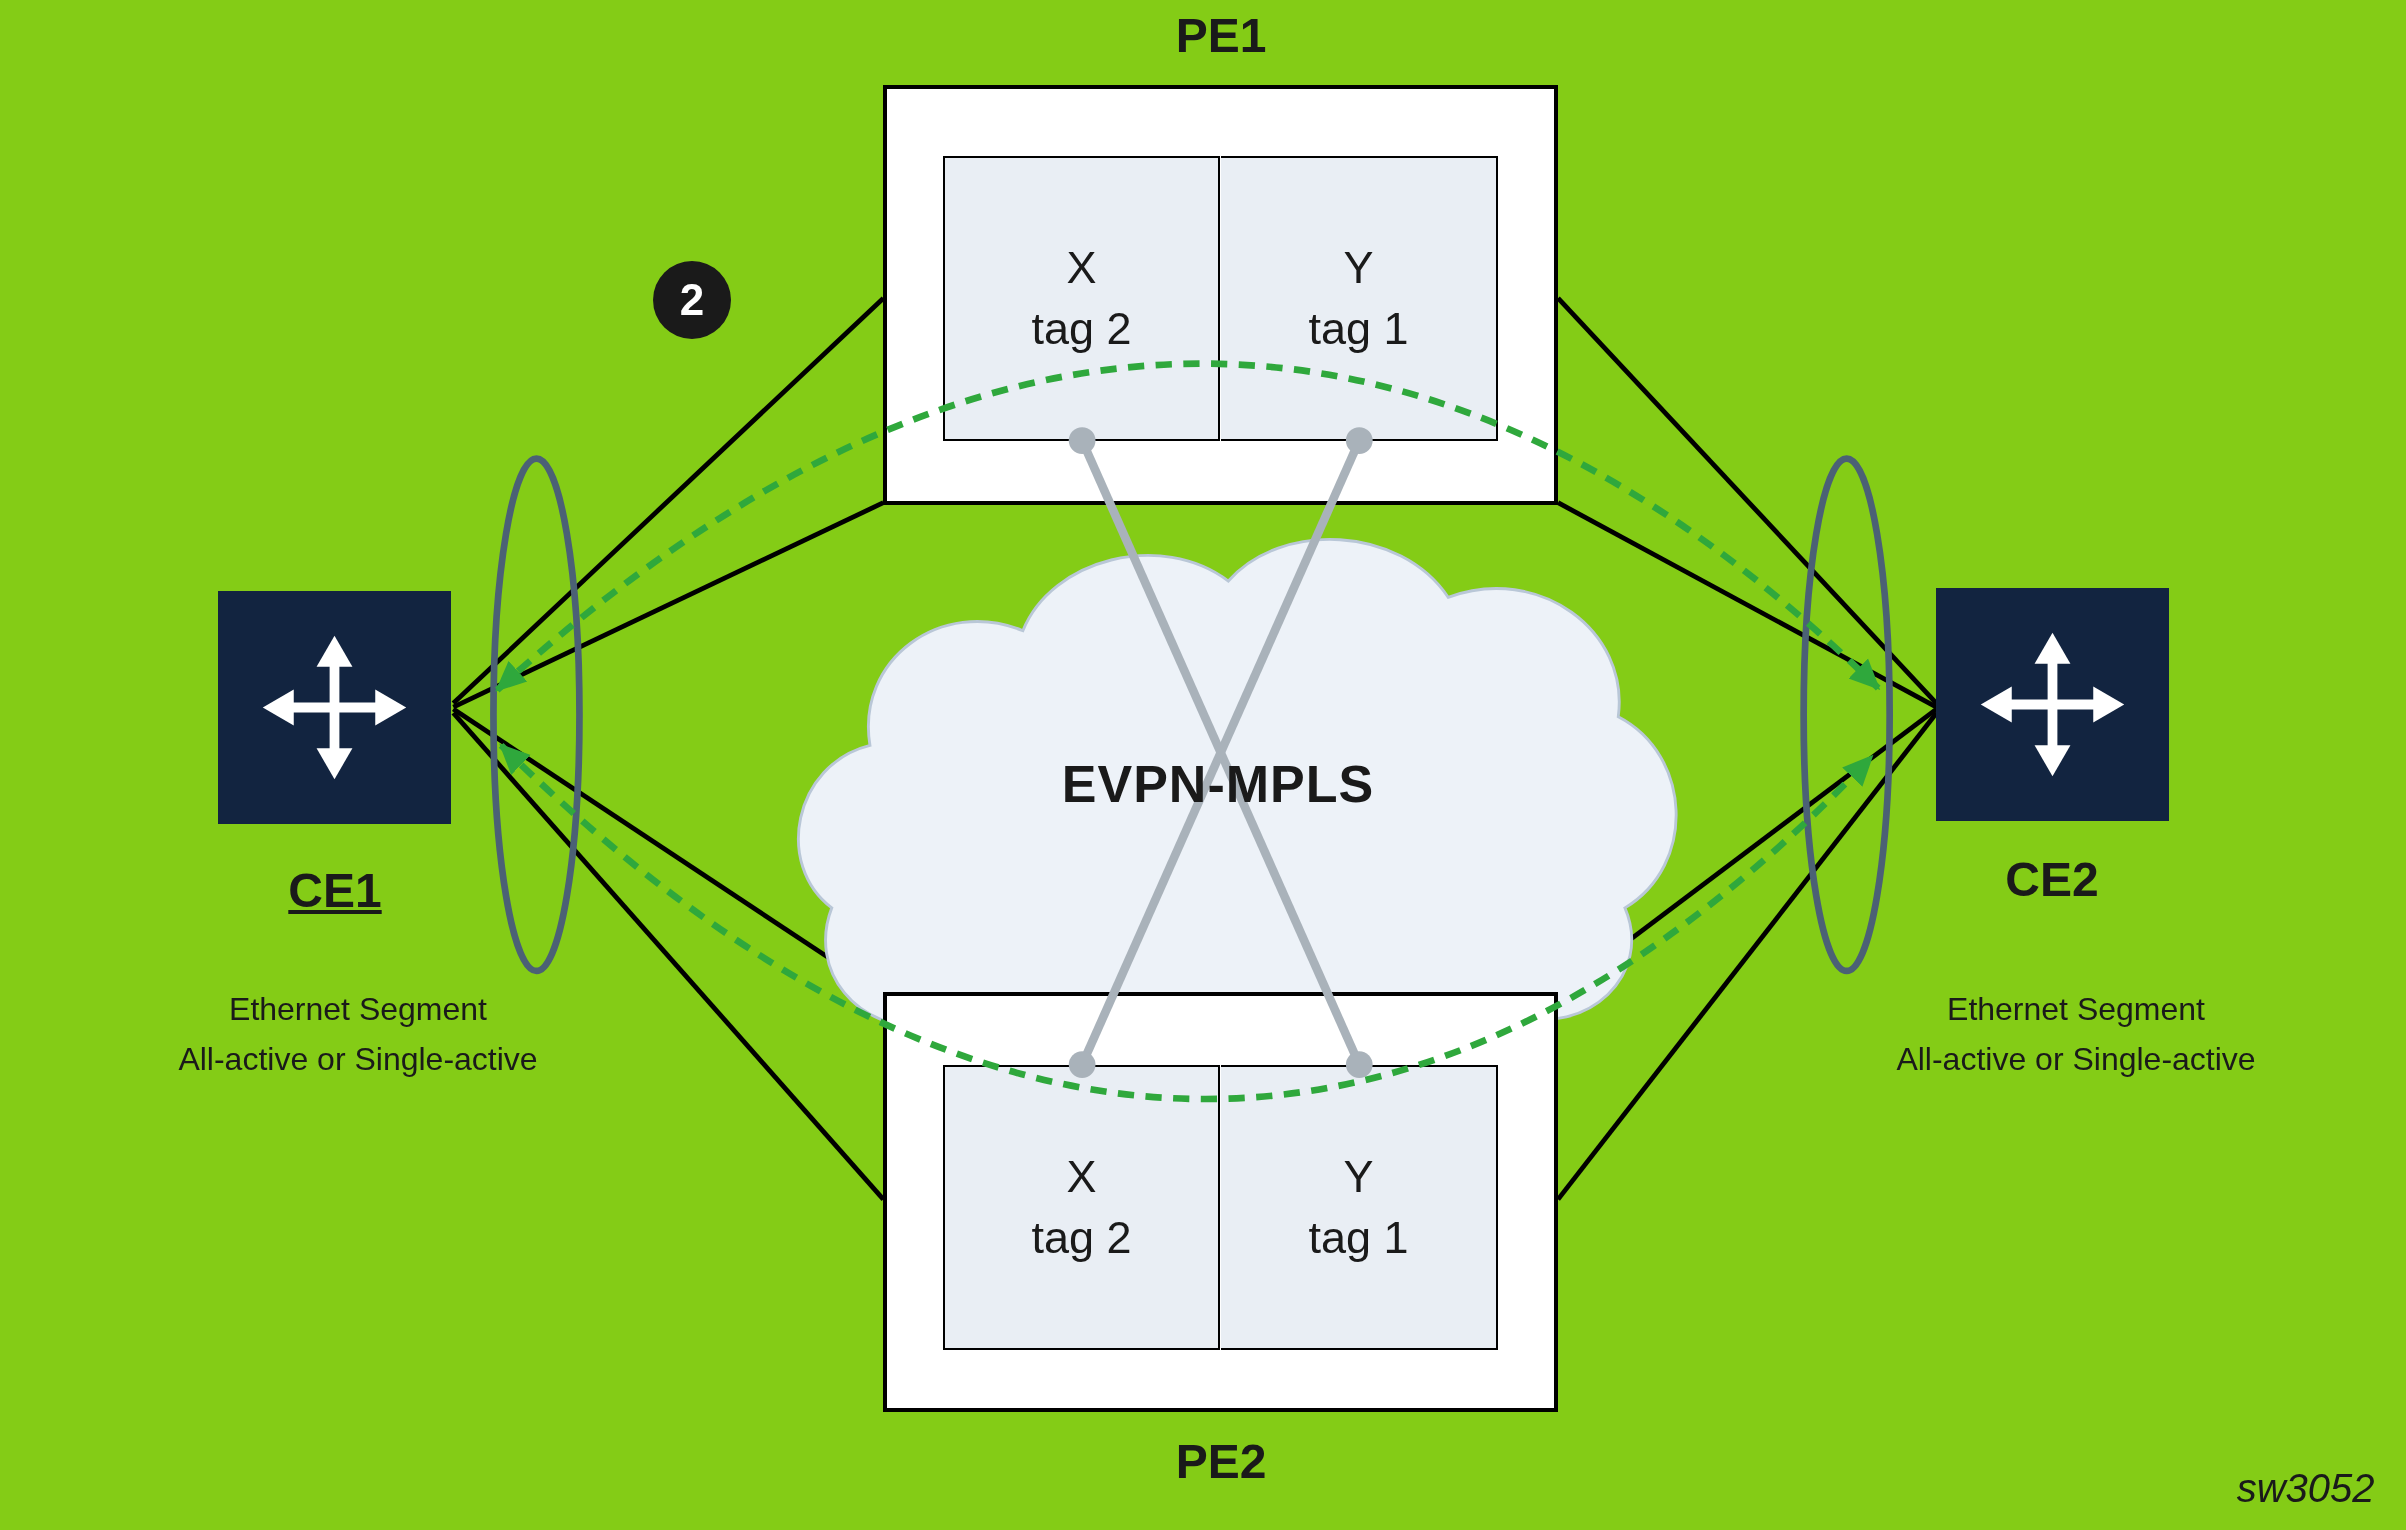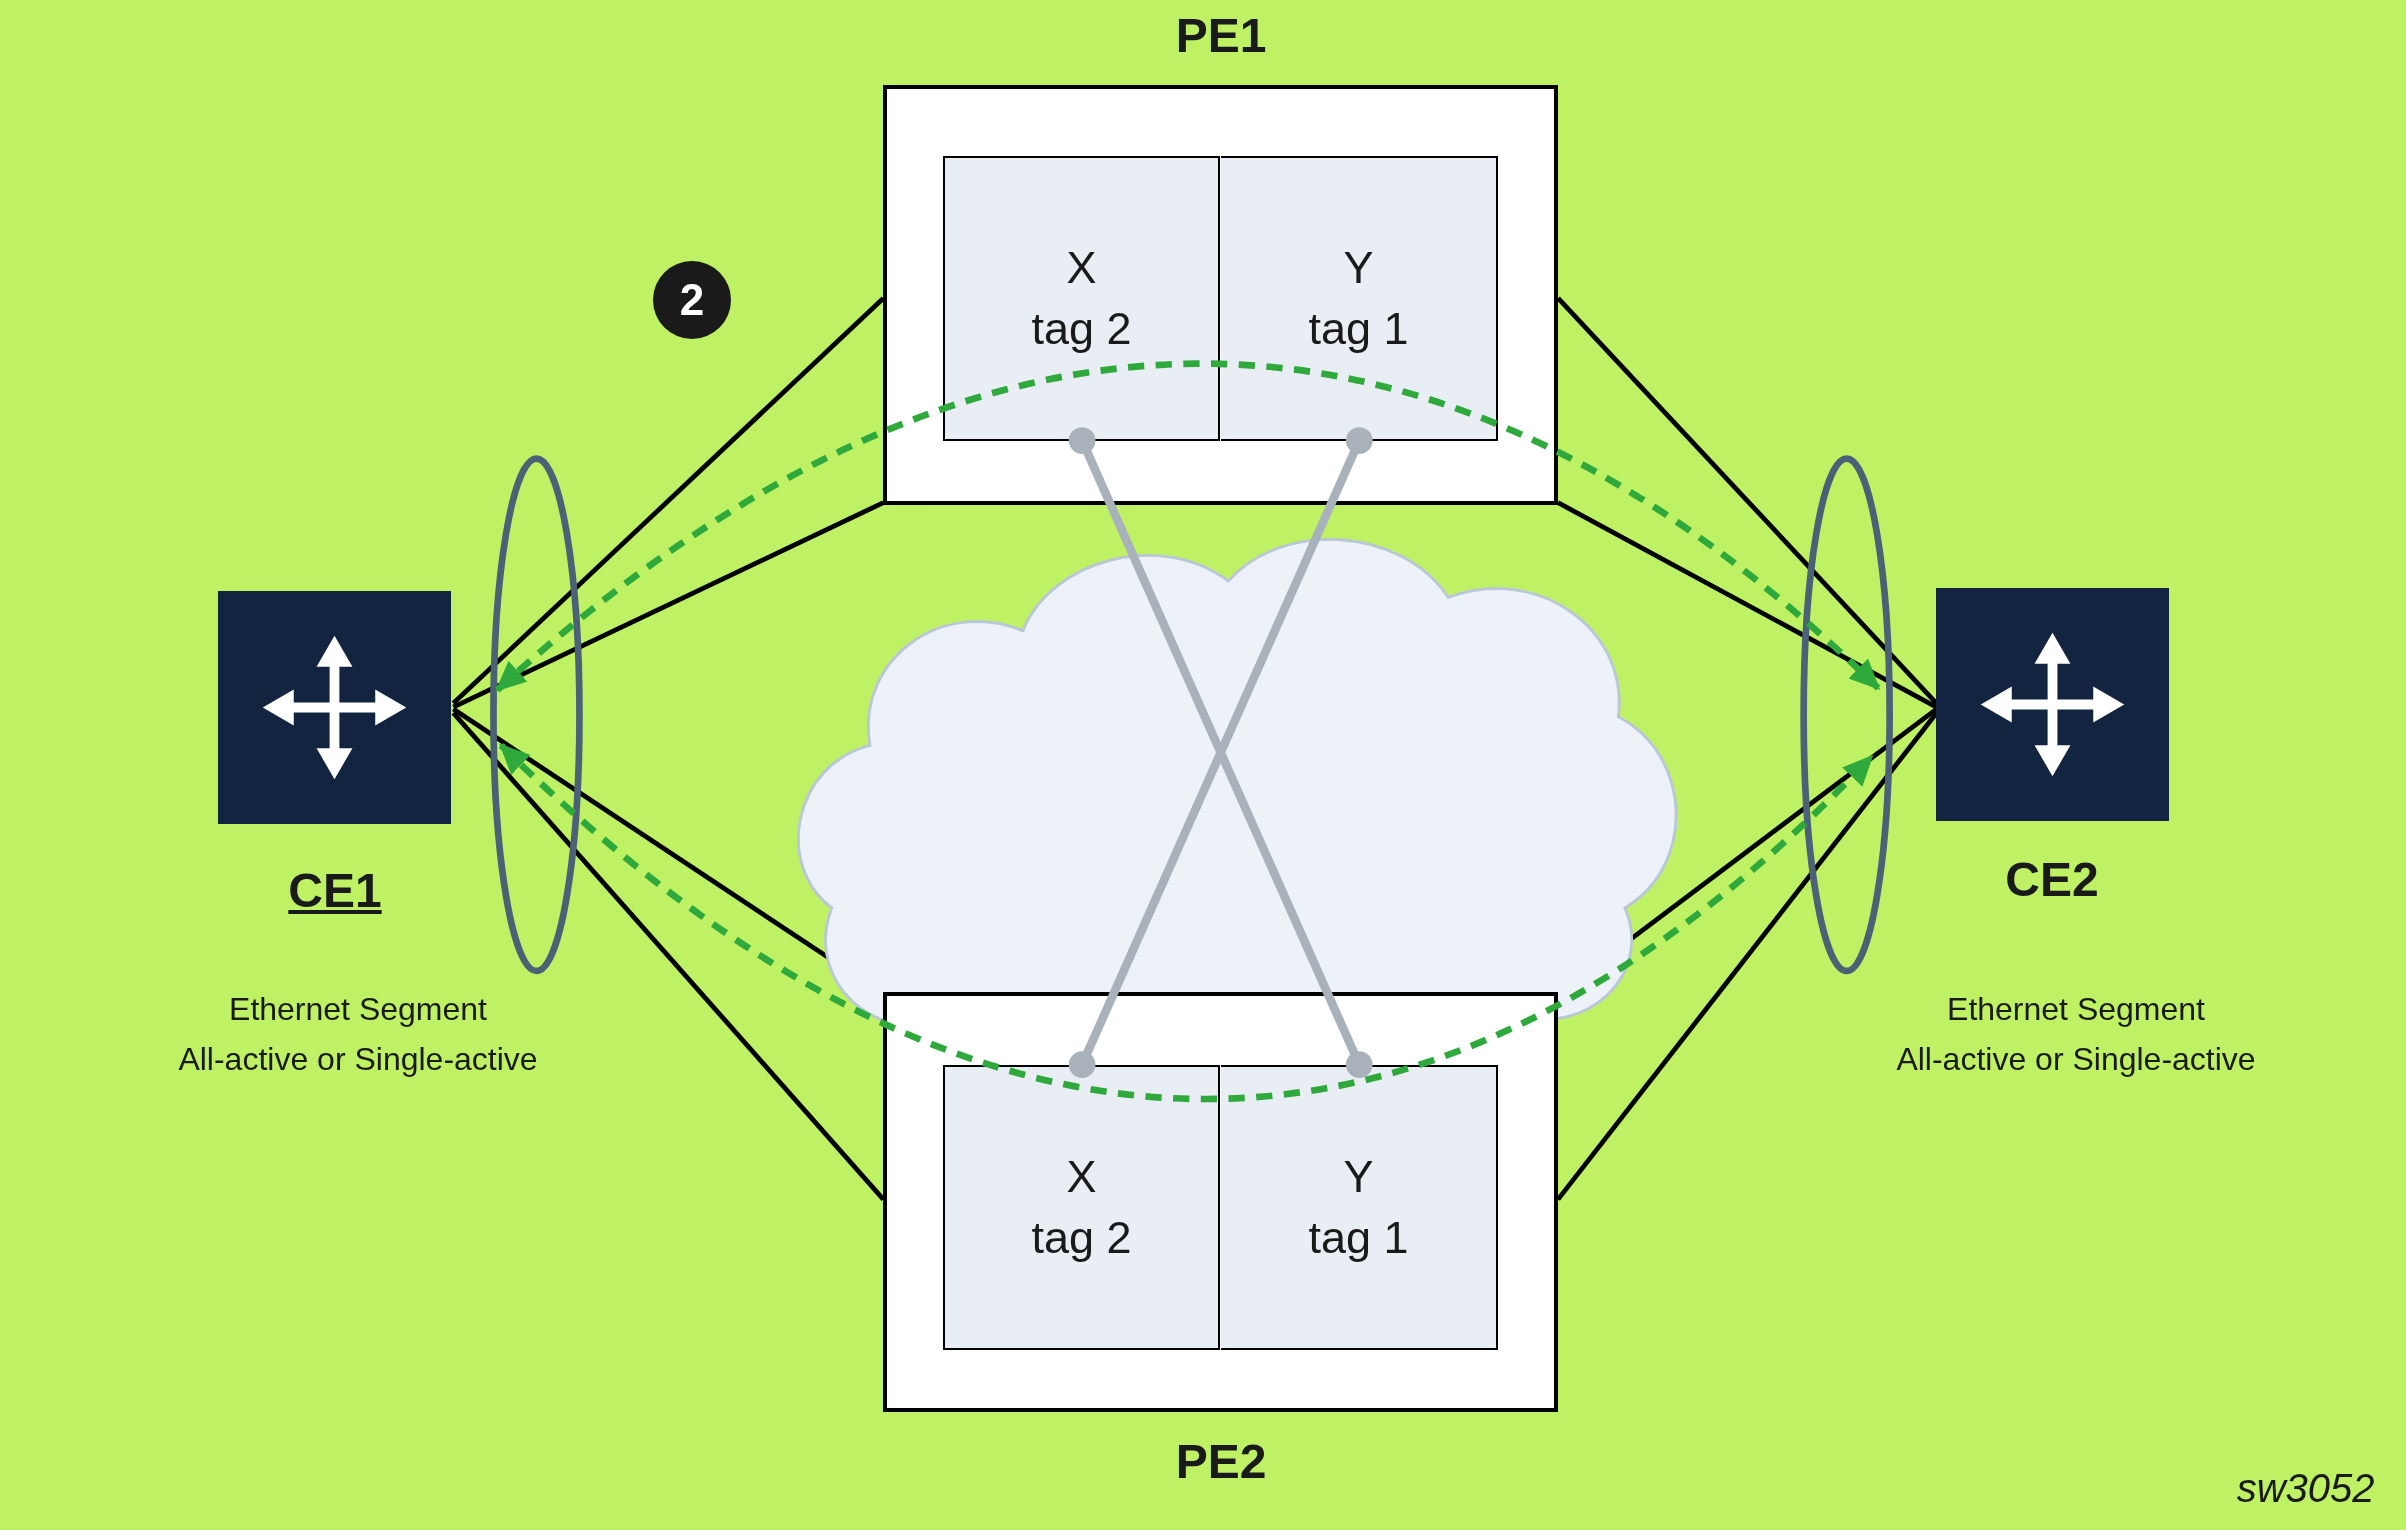"PE1" .canvas { background: #bef264 -> #84cc16 }
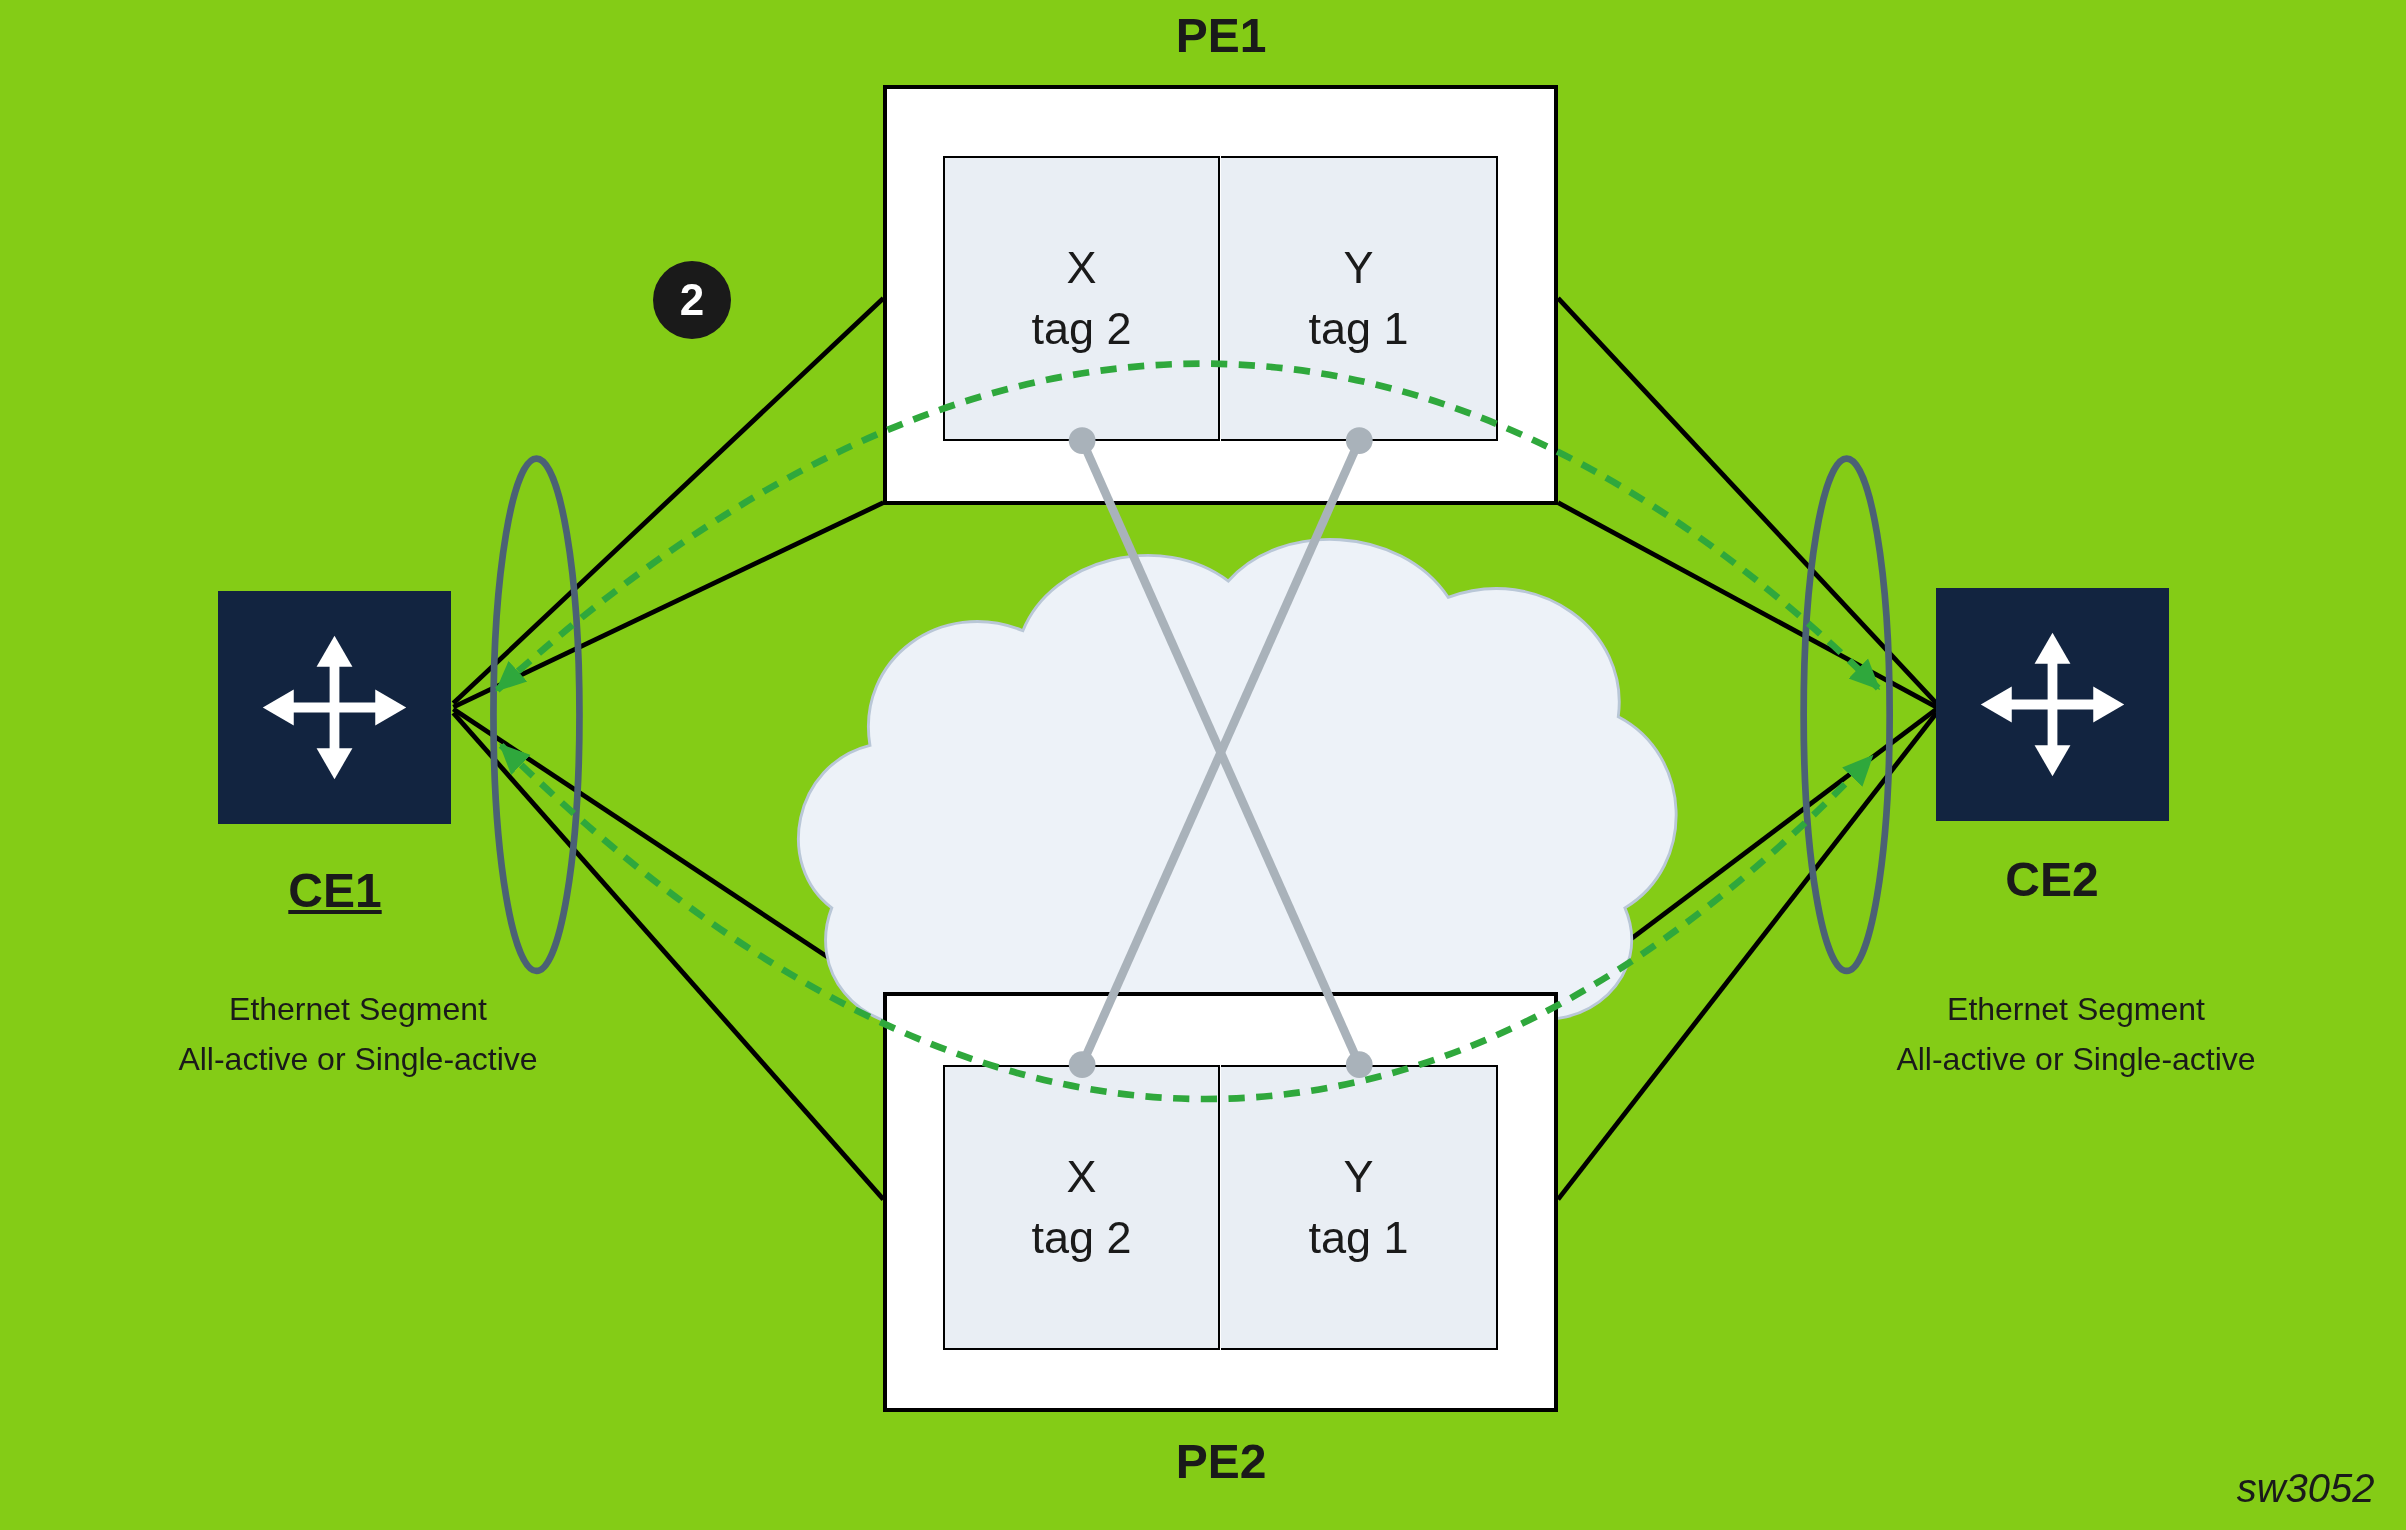"EVPN-MPLS" div.cloud-label { html: none -> <div>EVPN-MPLS</div> }
